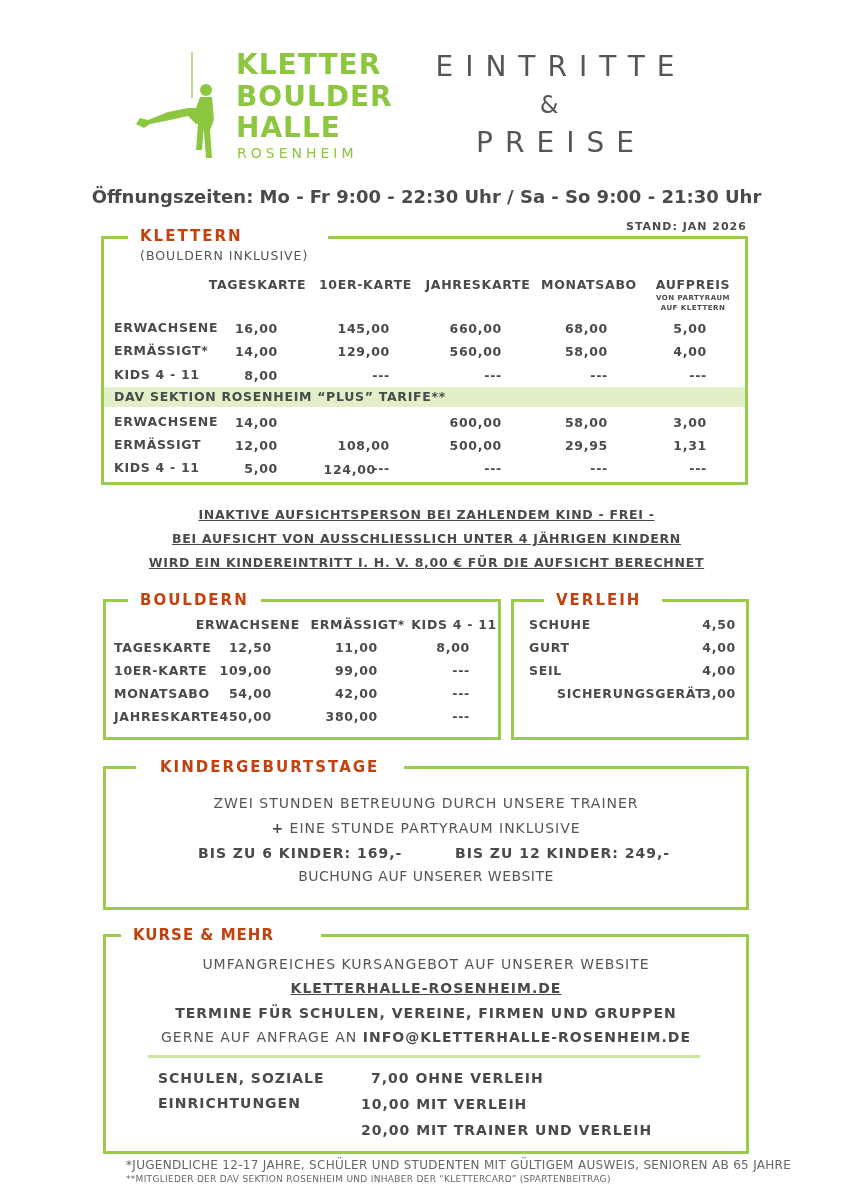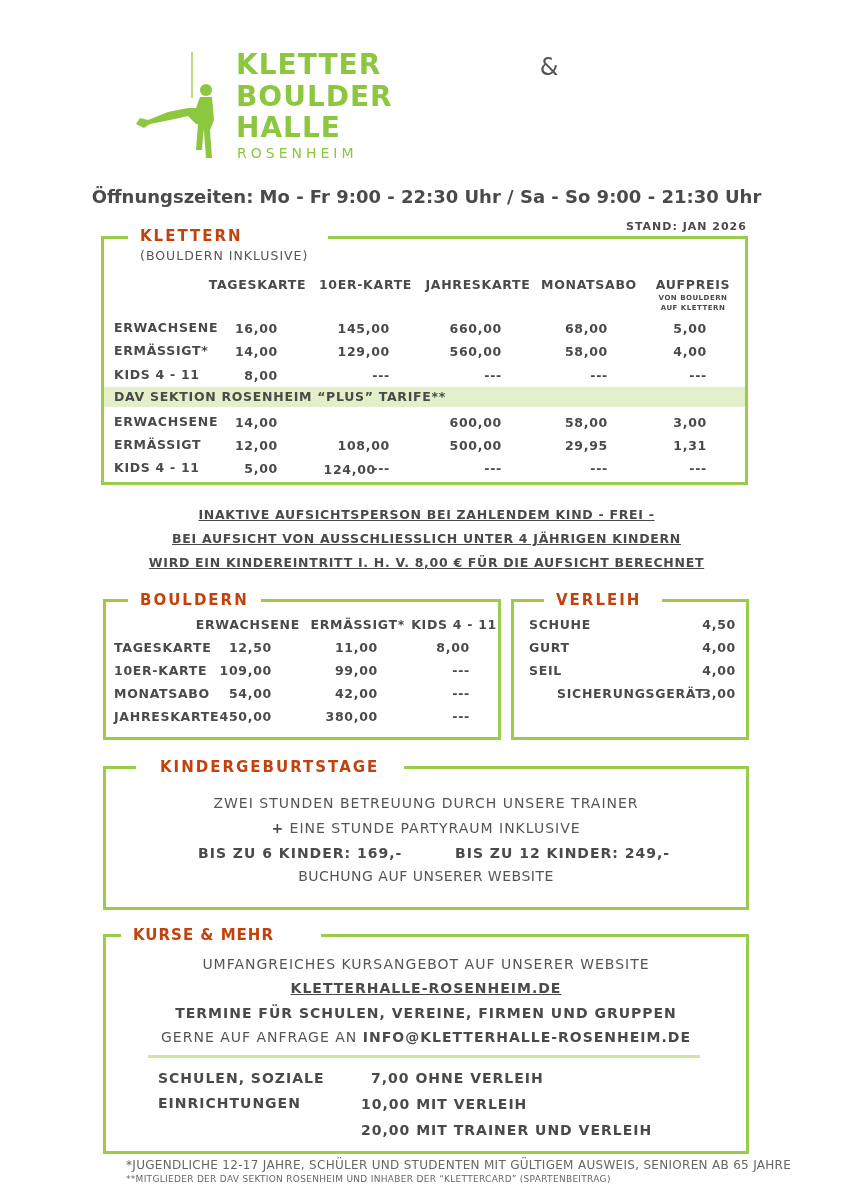"EINTRITTE" div { html: none -> <div>EINTRITTE</div> }
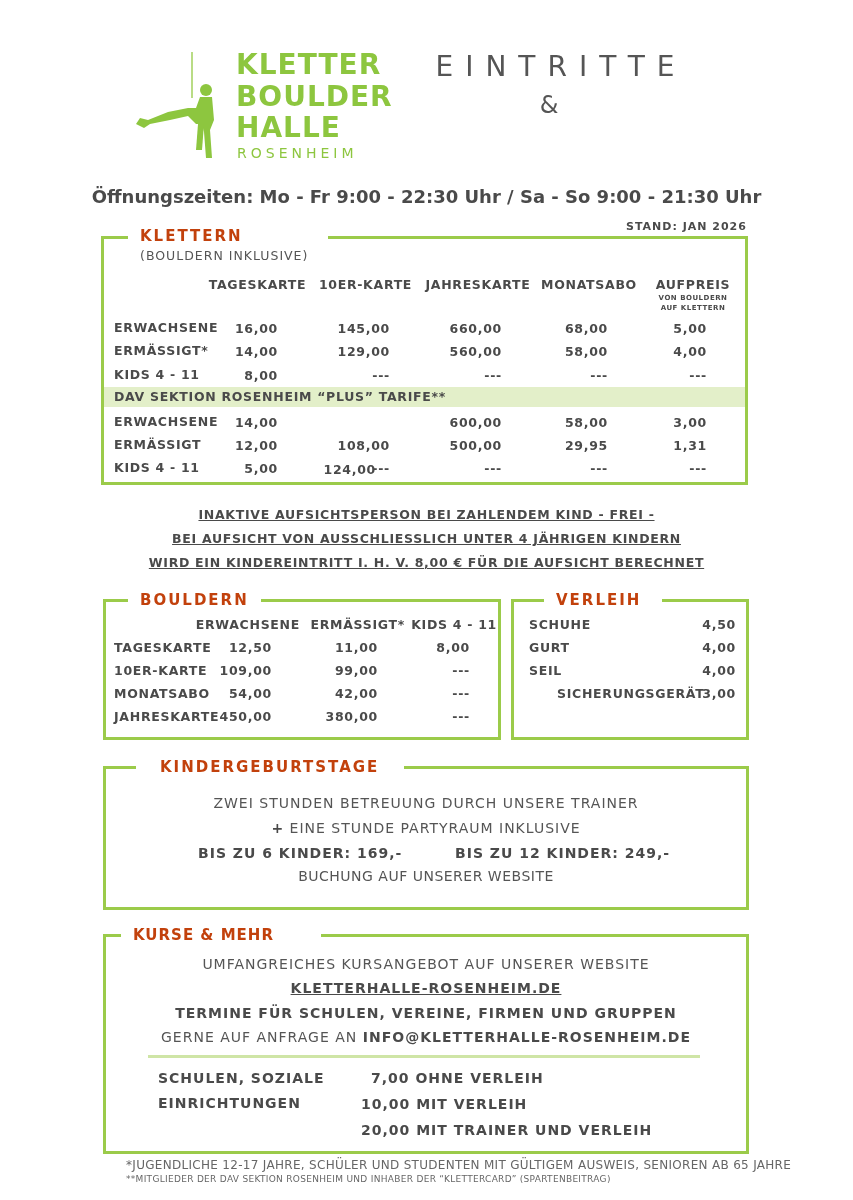"PREISE" div { html: none -> <div>PREISE</div> }
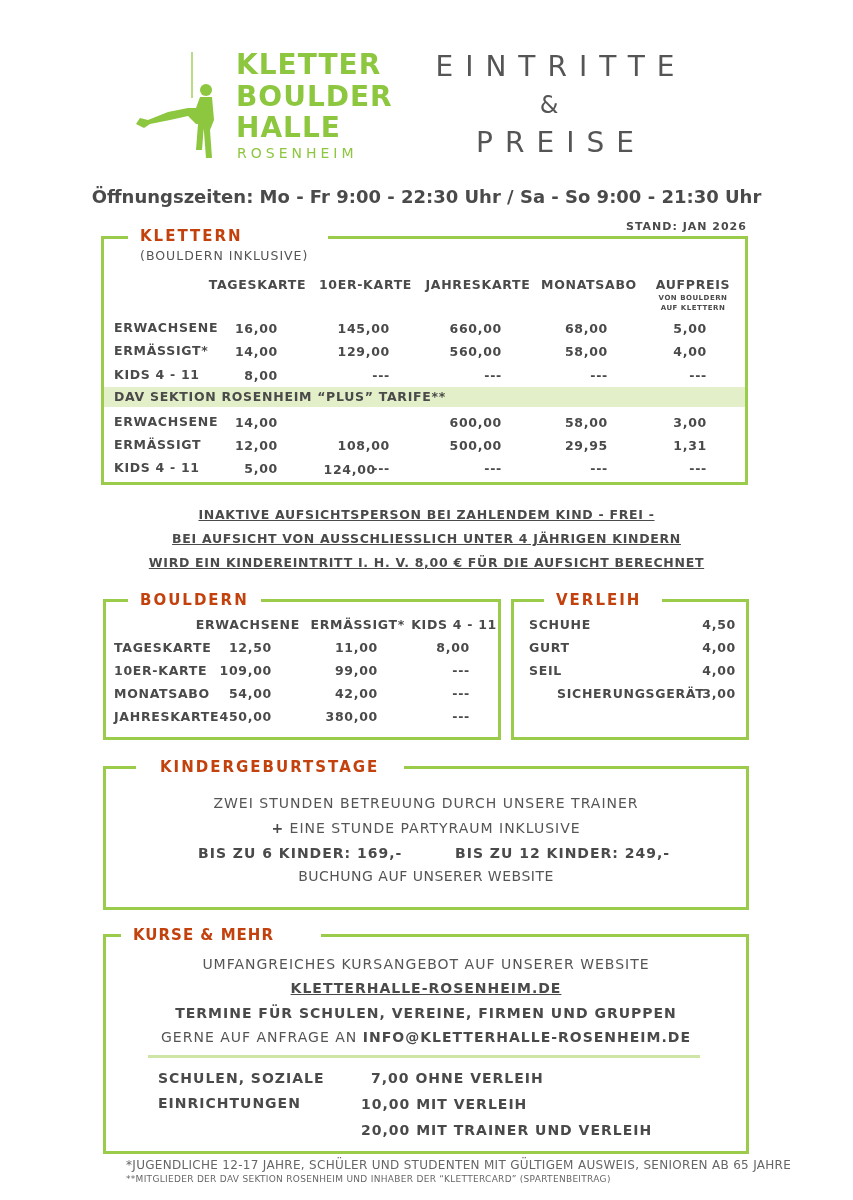"VON BOULDERN" div.abs { text: BOULDERN -> PARTYRAUM }
